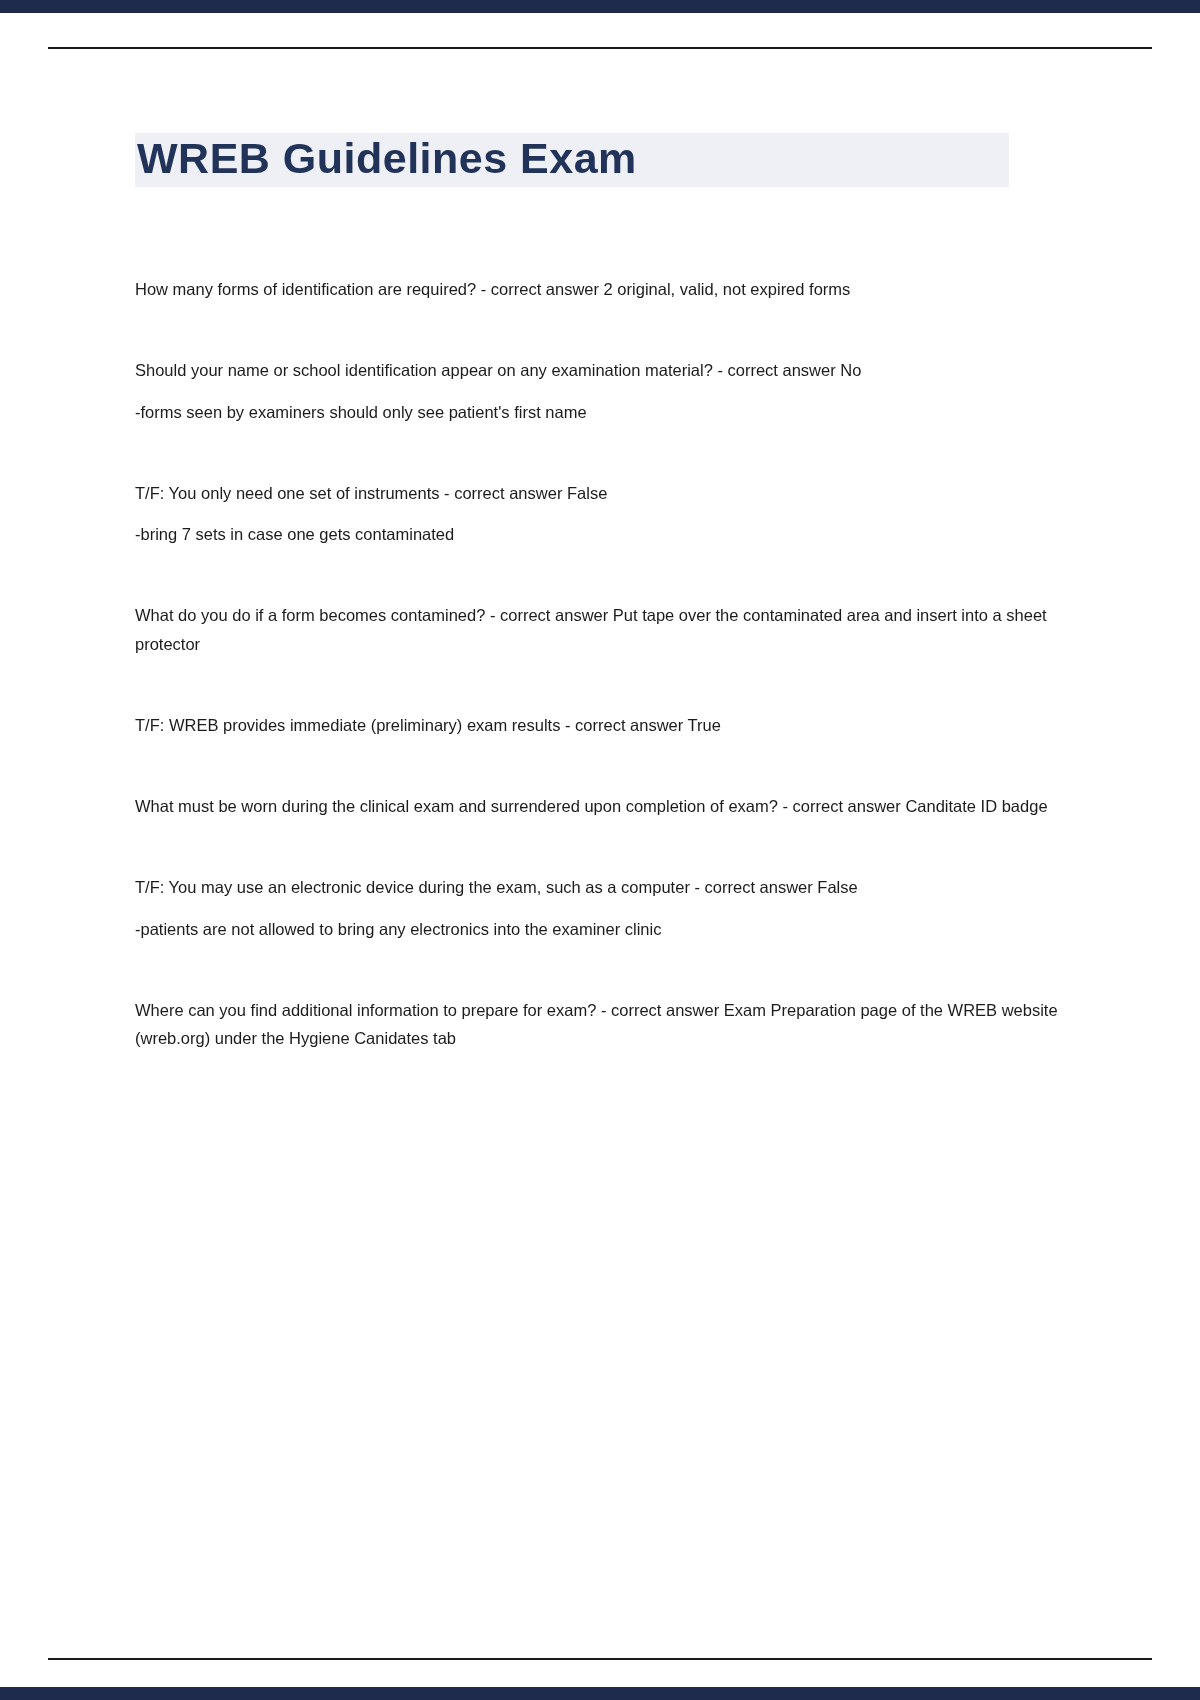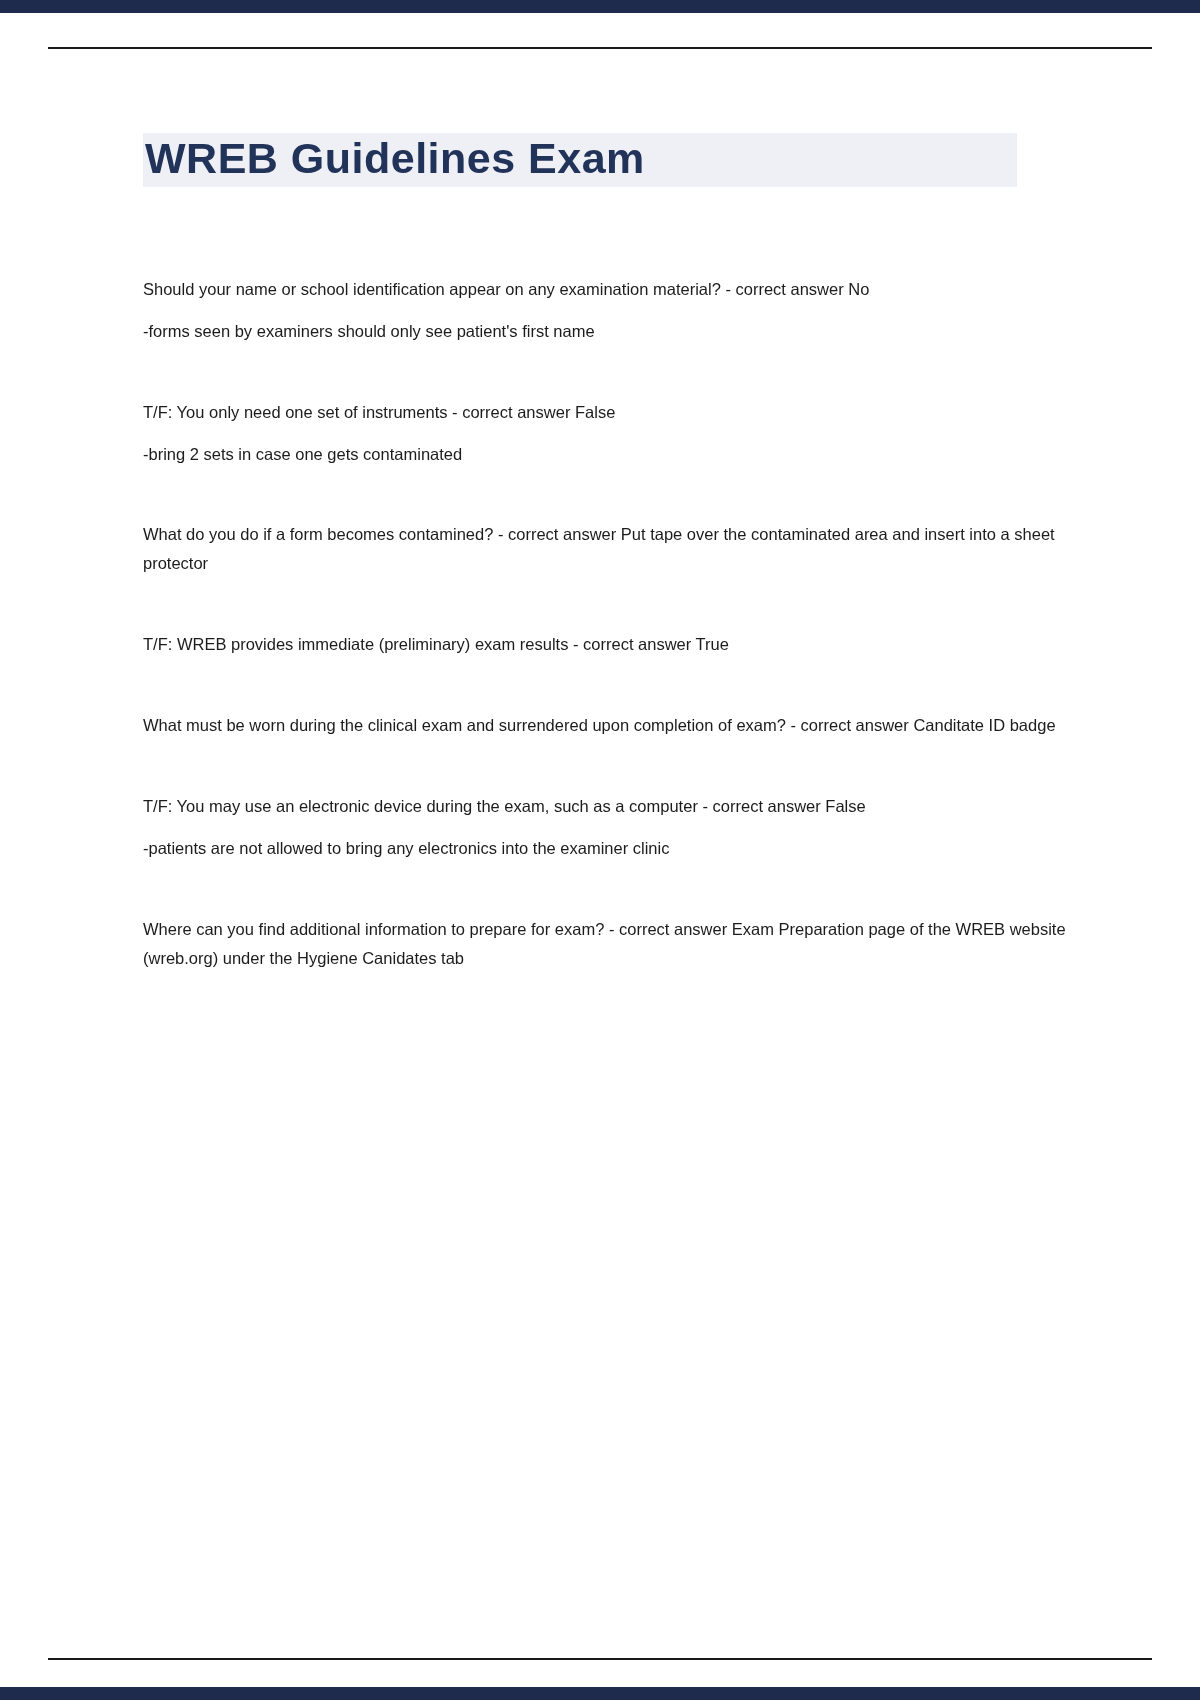"WREB Guidelines Exam" .page-content { left: 8px -> 0 }
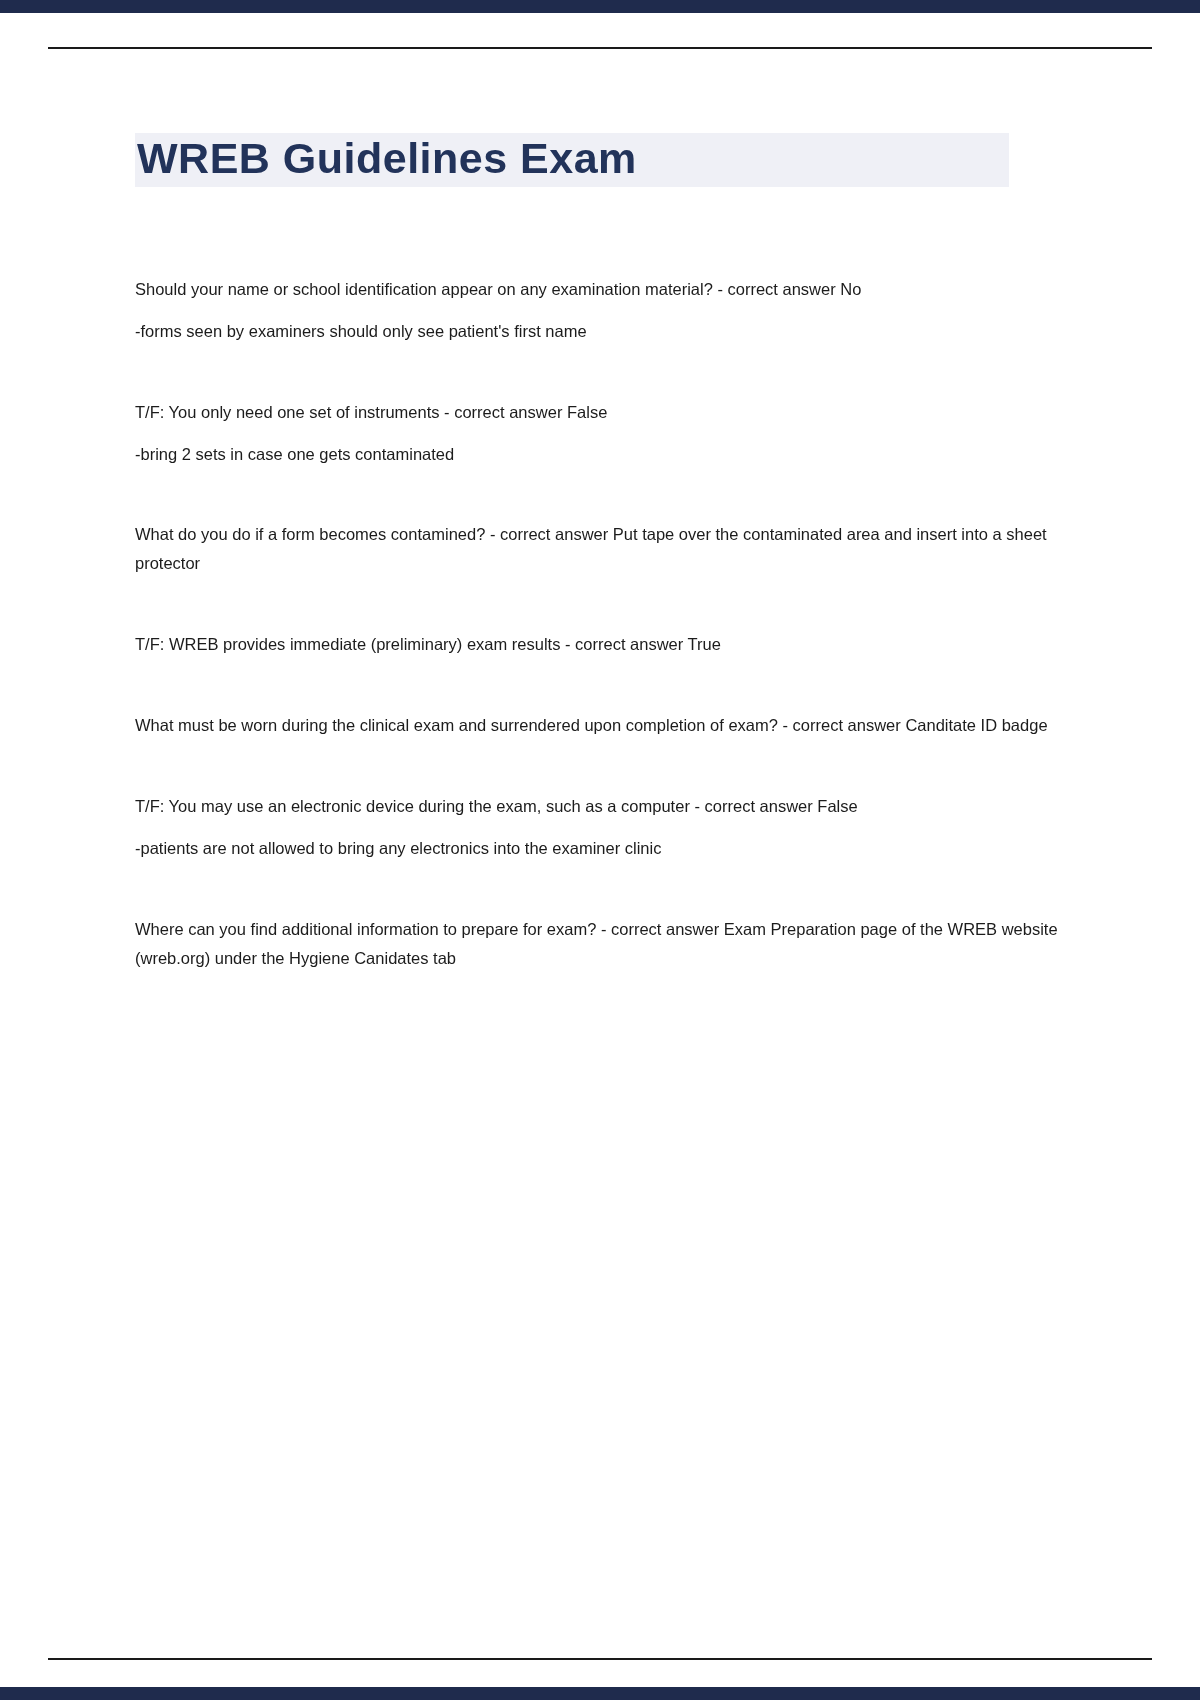"How many forms of identification" div.qa-block { html: none -> <div> <p>How many forms of identification are required? - correct answer 2 original, valid, not expired forms</p> </div> }
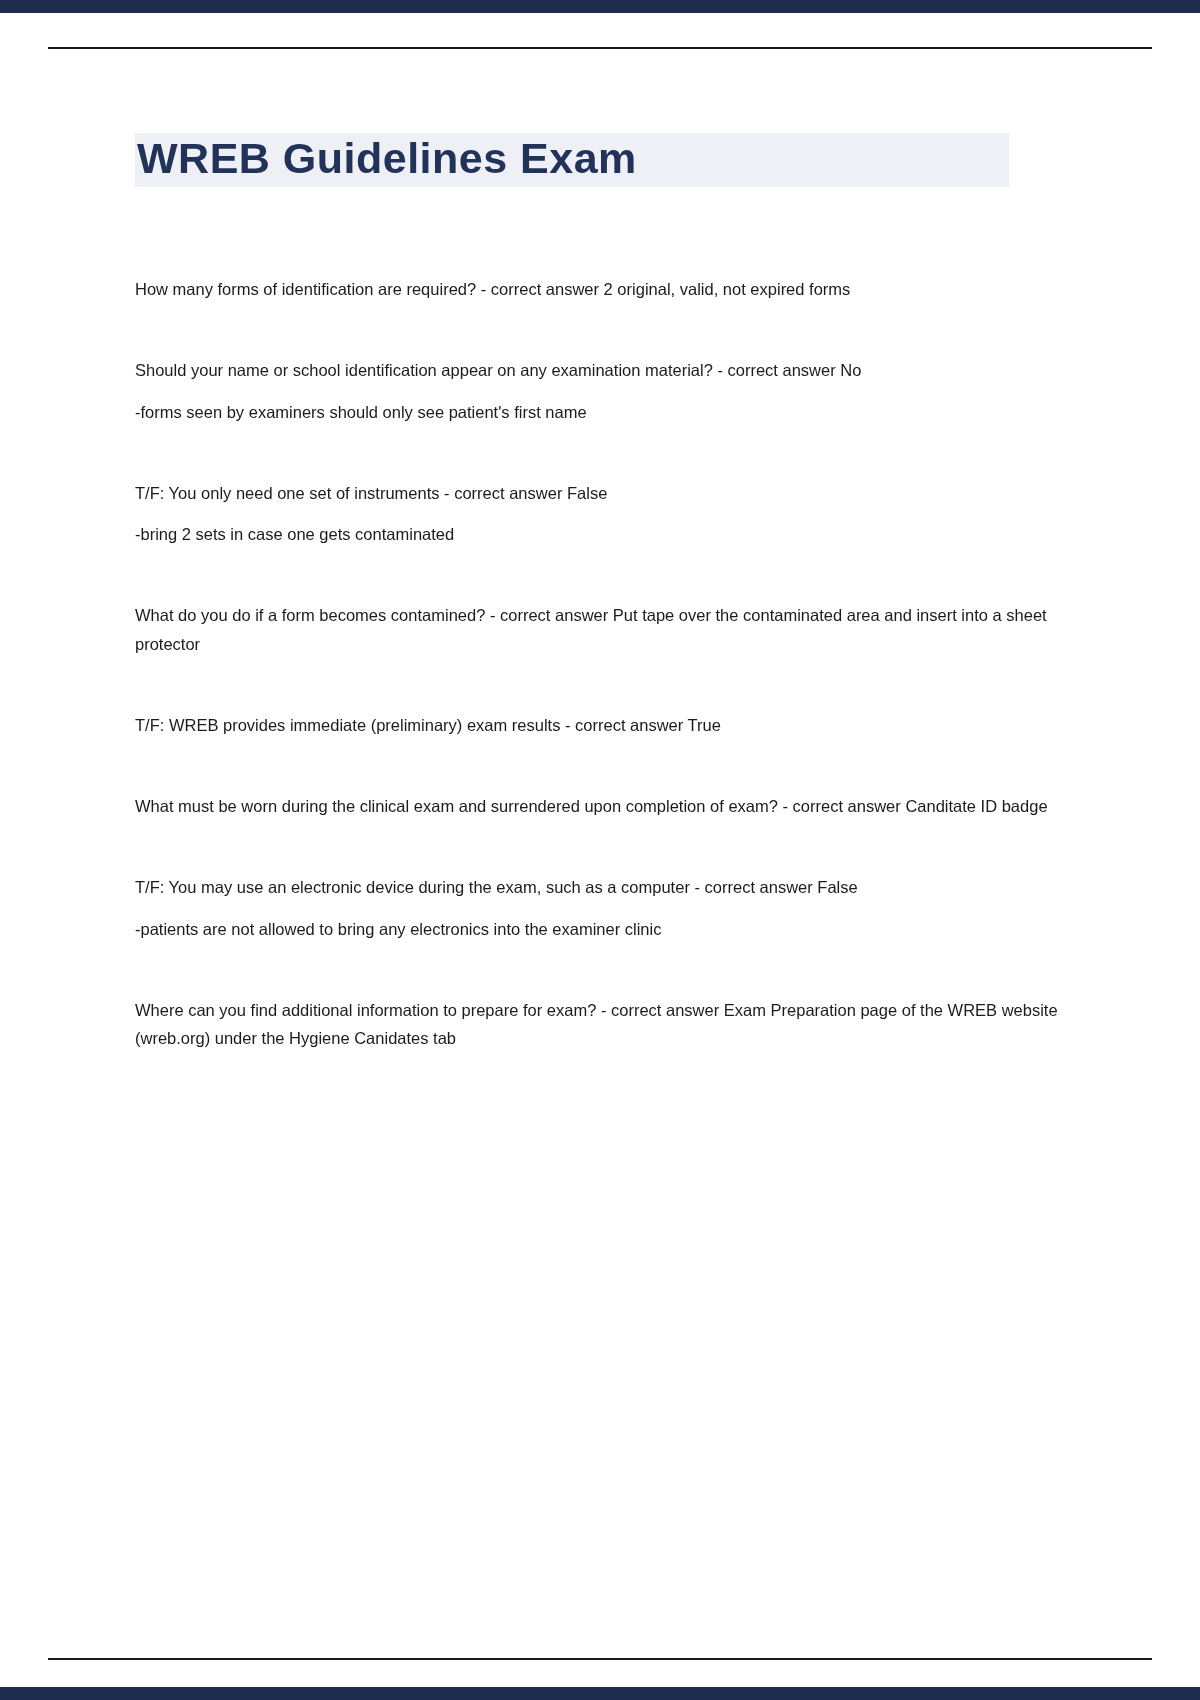"-bring 2 sets in case" p { text: 2 -> 7 }
